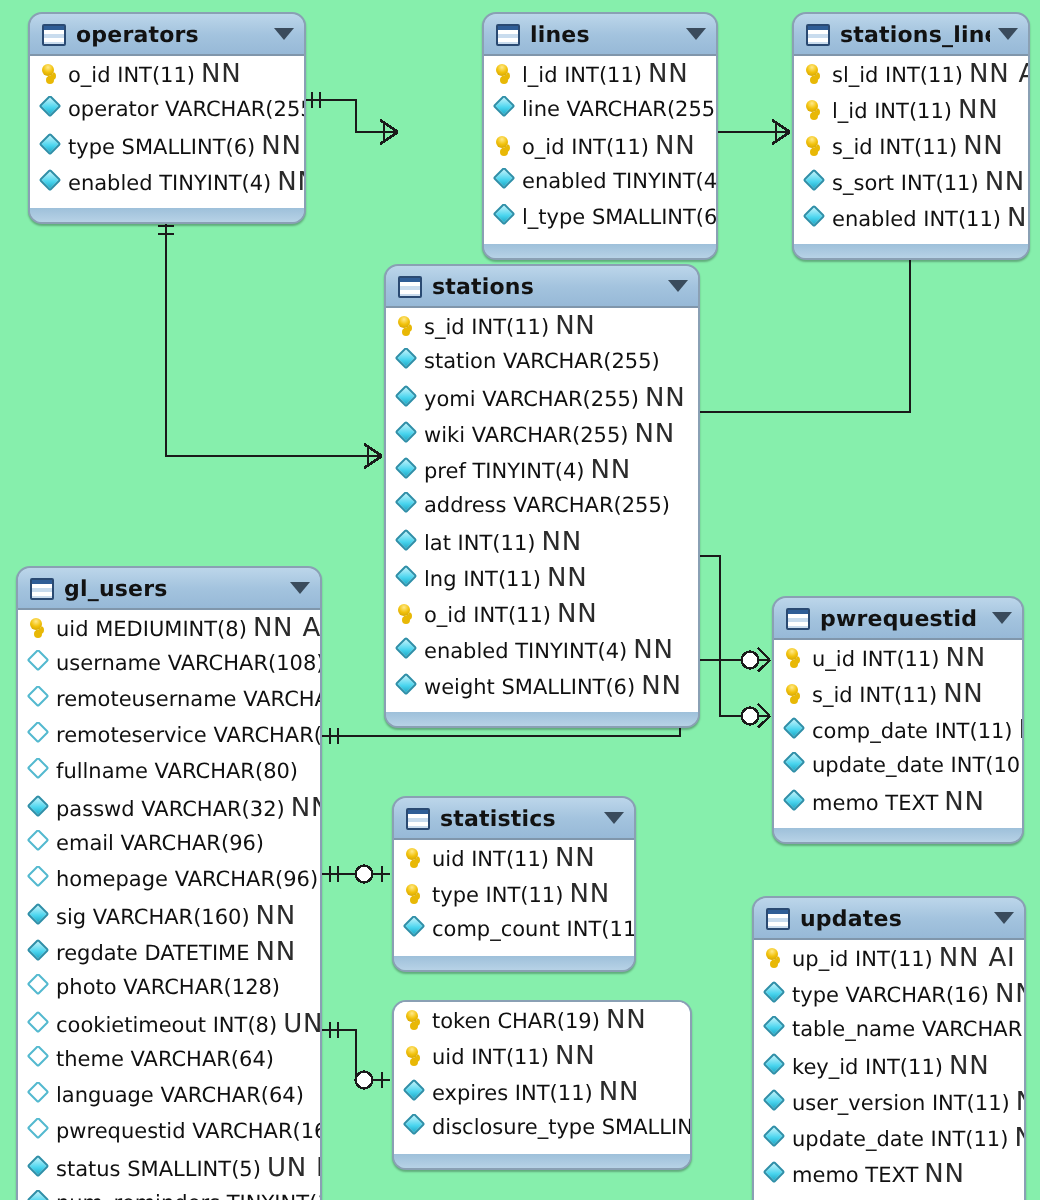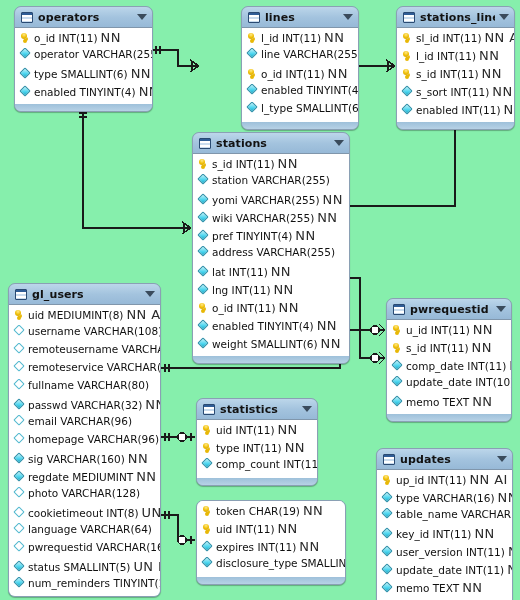"regdate MEDIUMINT" span.col-name { text: MEDIUMINT -> DATETIME }
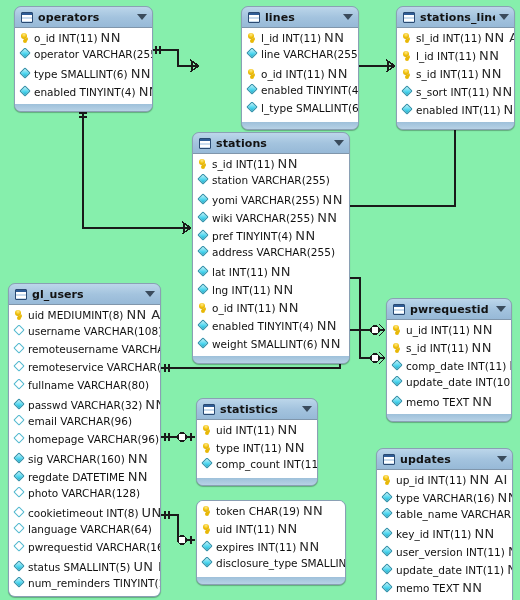"theme VARCHAR(64)" div.col-row { html: none -> <div> <span> <span></span> </span> <span>theme VARCHAR(64)</span> </div> }
